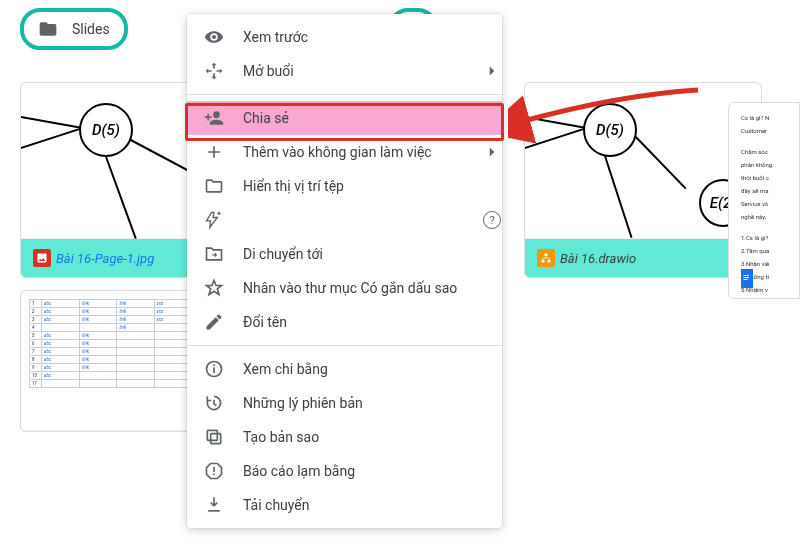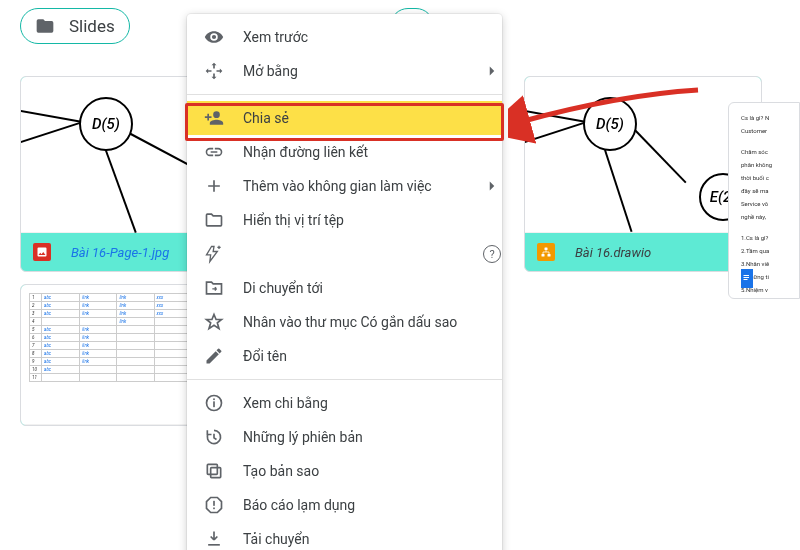"Slides" .chip { border: 1px solid #14b8a6 -> 4px solid #14b8a6; font-size: 17px -> 14px }
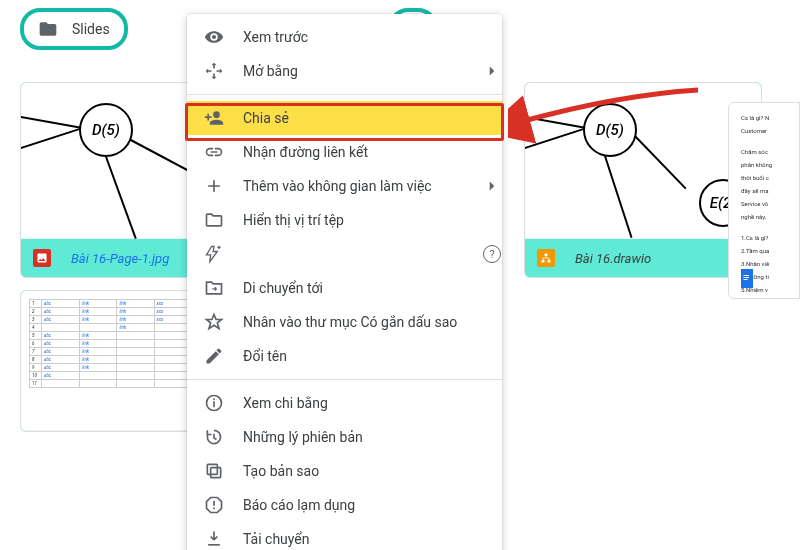"Mở bằng" span { text: bằng -> buổi }
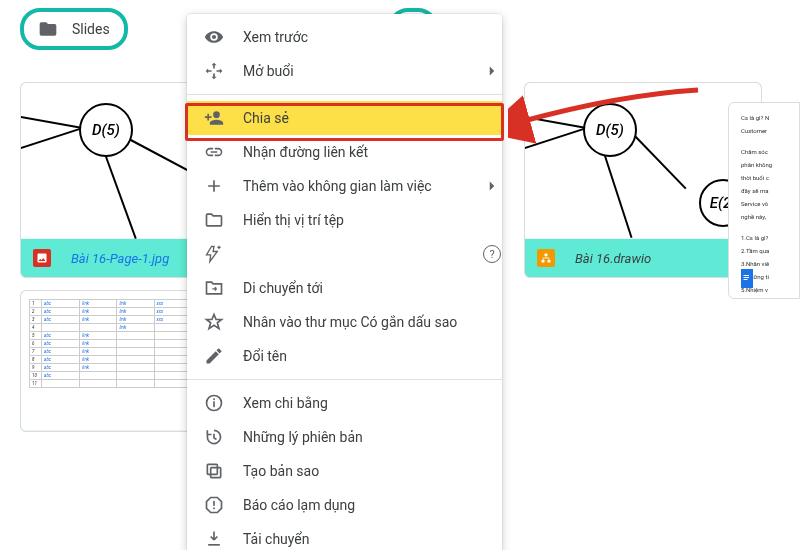"Chia sẻ" .ctx-item.hl { background: #fde047 -> #f9a8d4 }
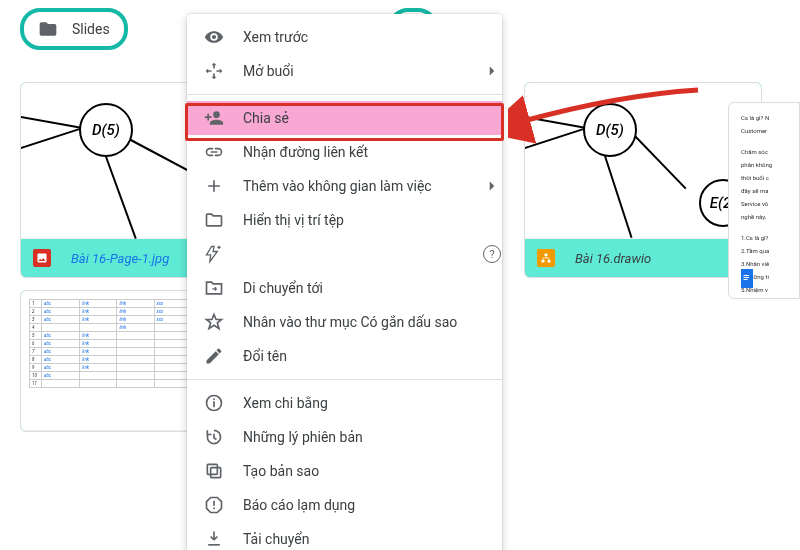"Nhận đường liên kết" div.ctx-item { html: <div> <span> <svg> <path></path> </svg> </span> <span>Nhận đường liên kết</span> </div> -> none }
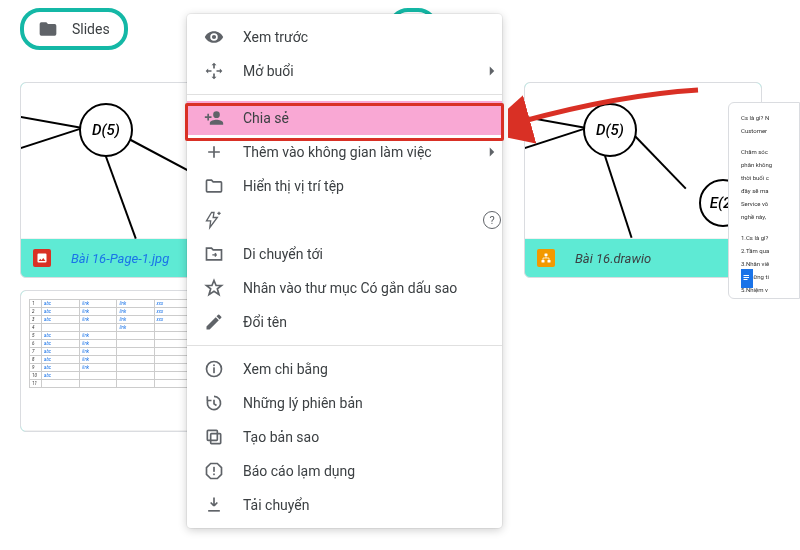"Bài 16-Page-1.jpg" .file-card .footer { gap: 20px -> 5px }
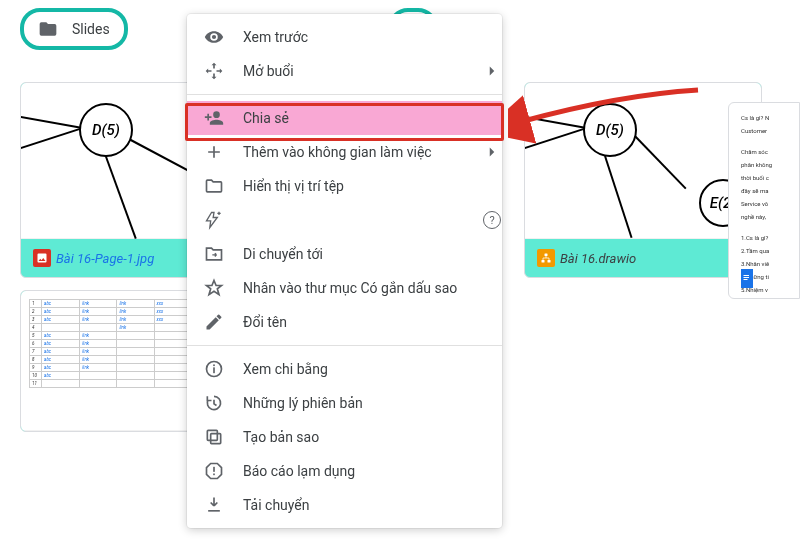"Báo cáo lạm dụng" span { text: dụng -> bằng }
